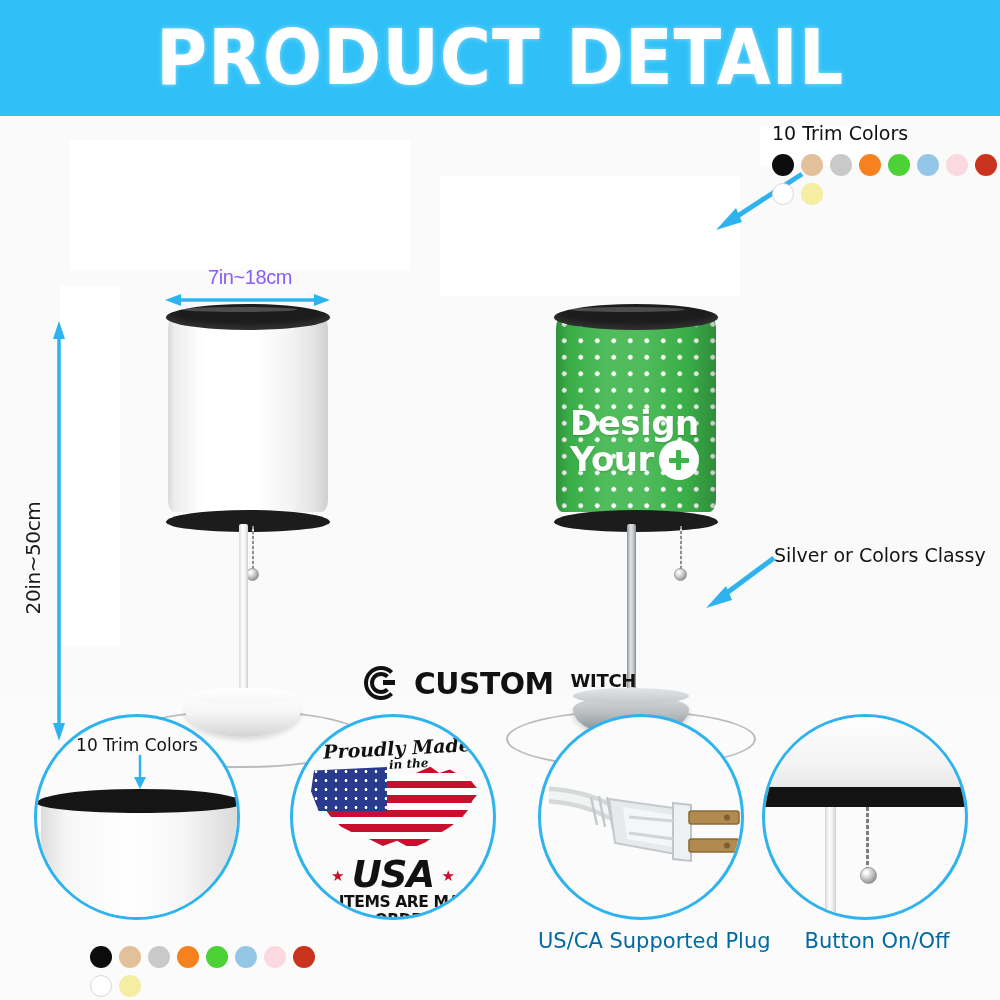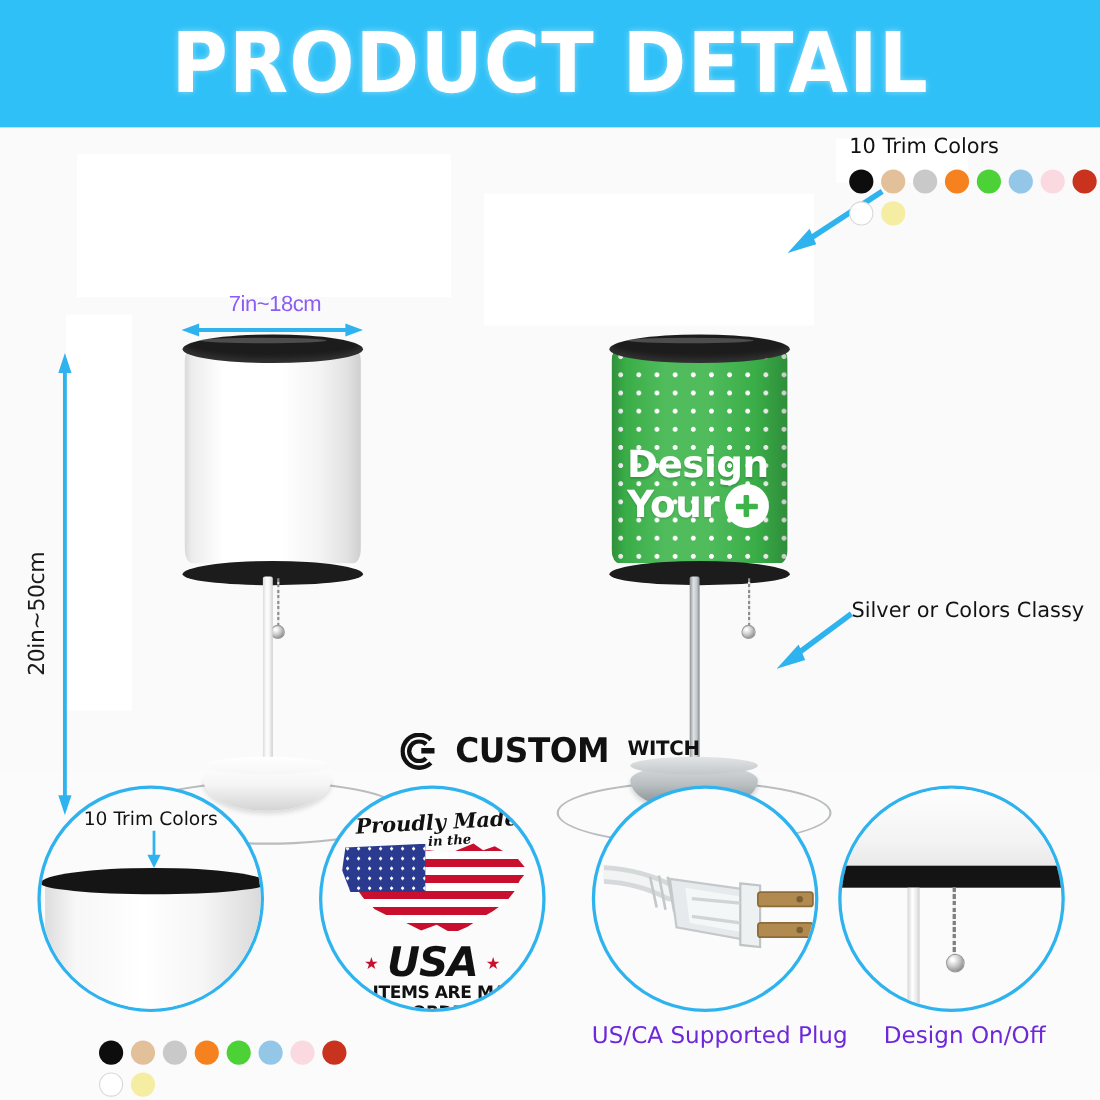"US/CA Supported Plug" .feature-caption { color: #6d28d9 -> #0369a1 }
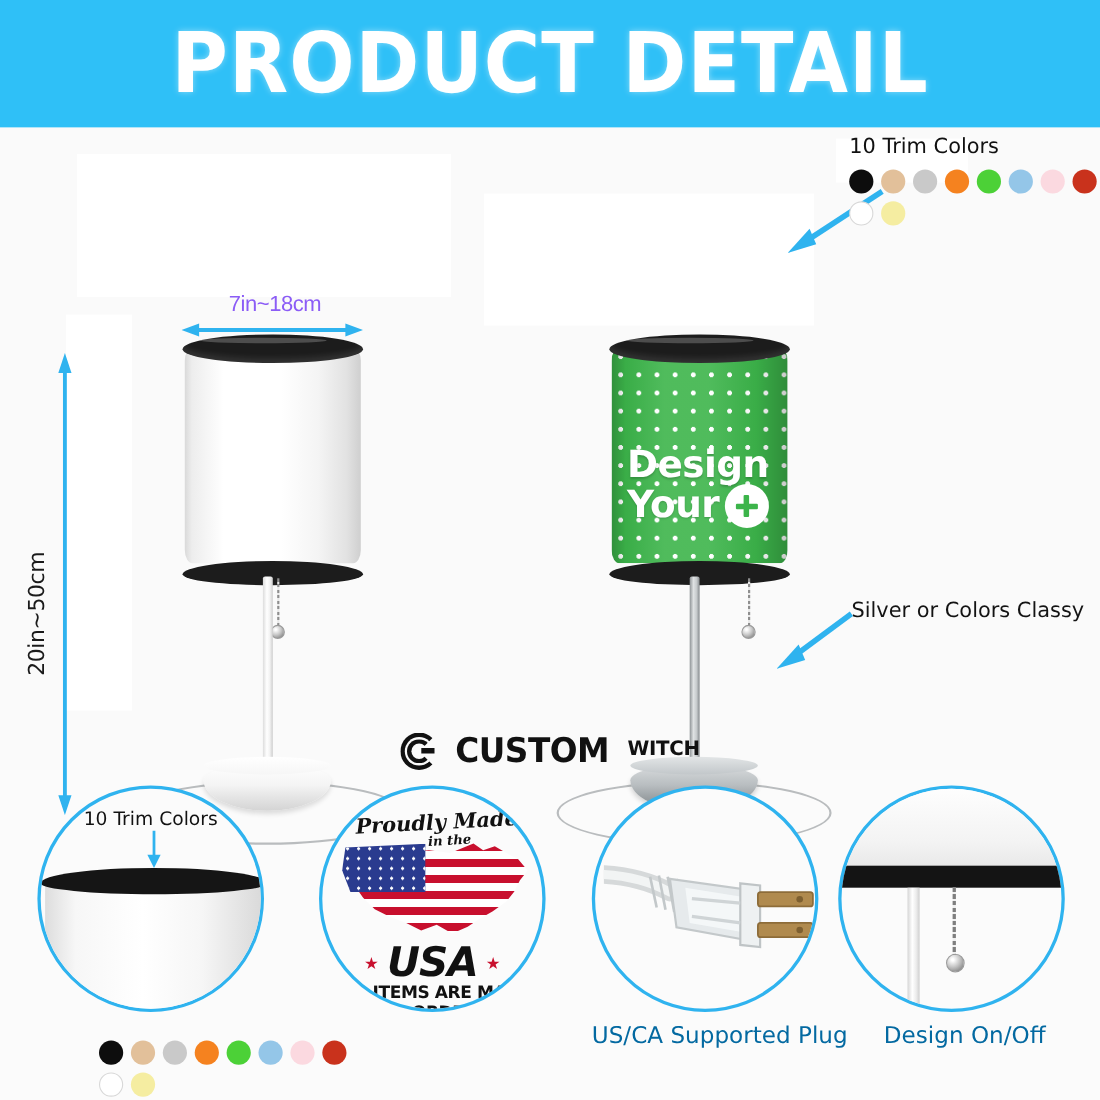"Design On/Off" div.feature-caption { text: Design -> Button }
